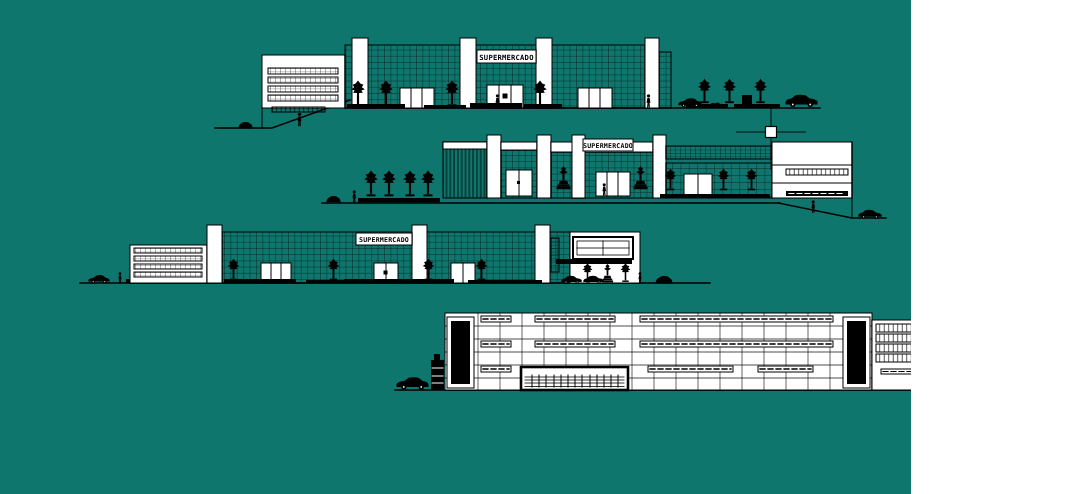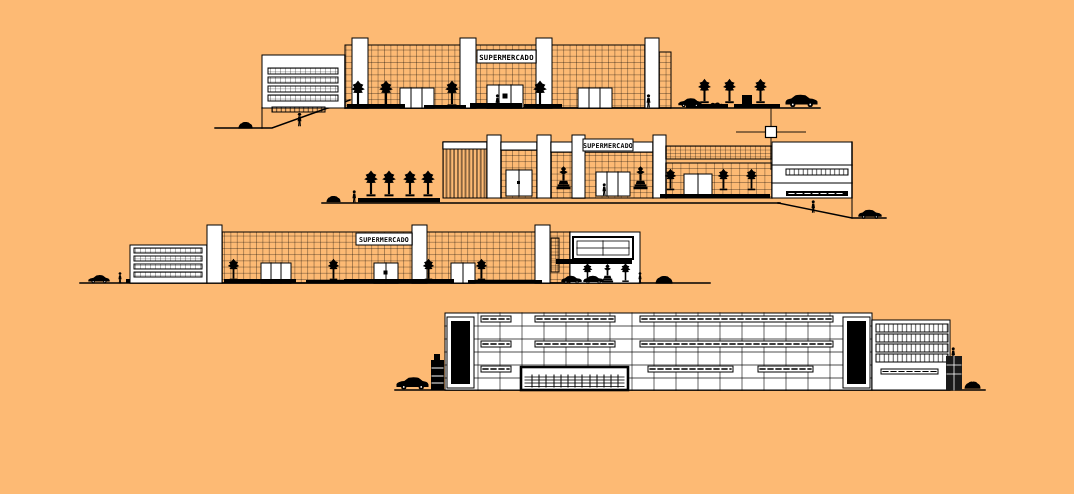"SUPERMERCADO" .stage { background: #fdba74 -> #0f766e; width: 1074px -> 911px }
